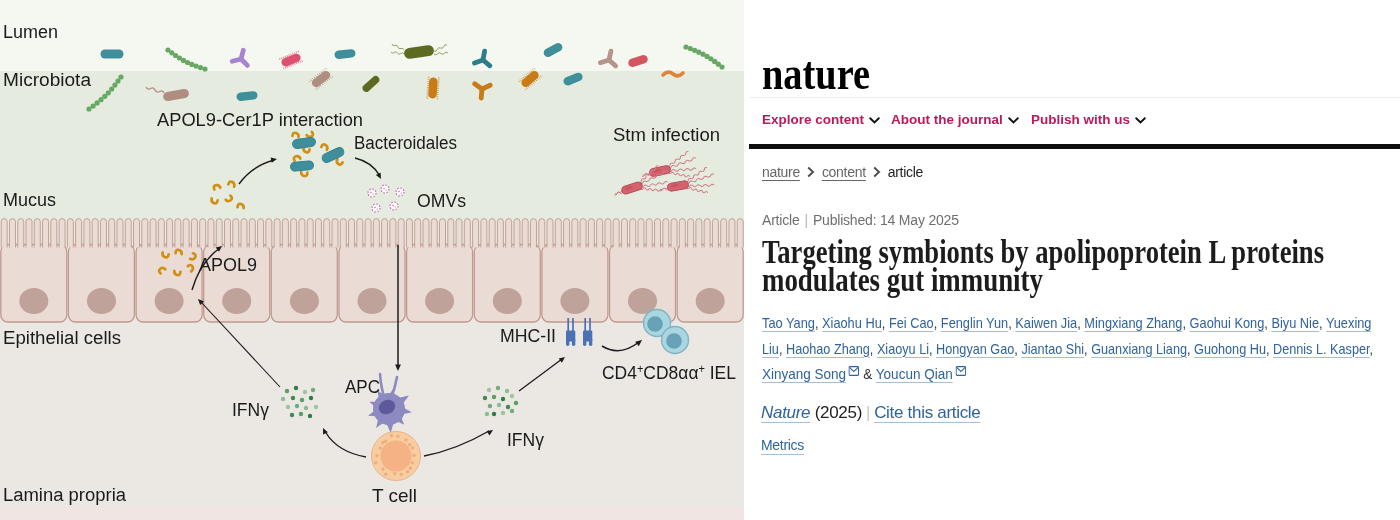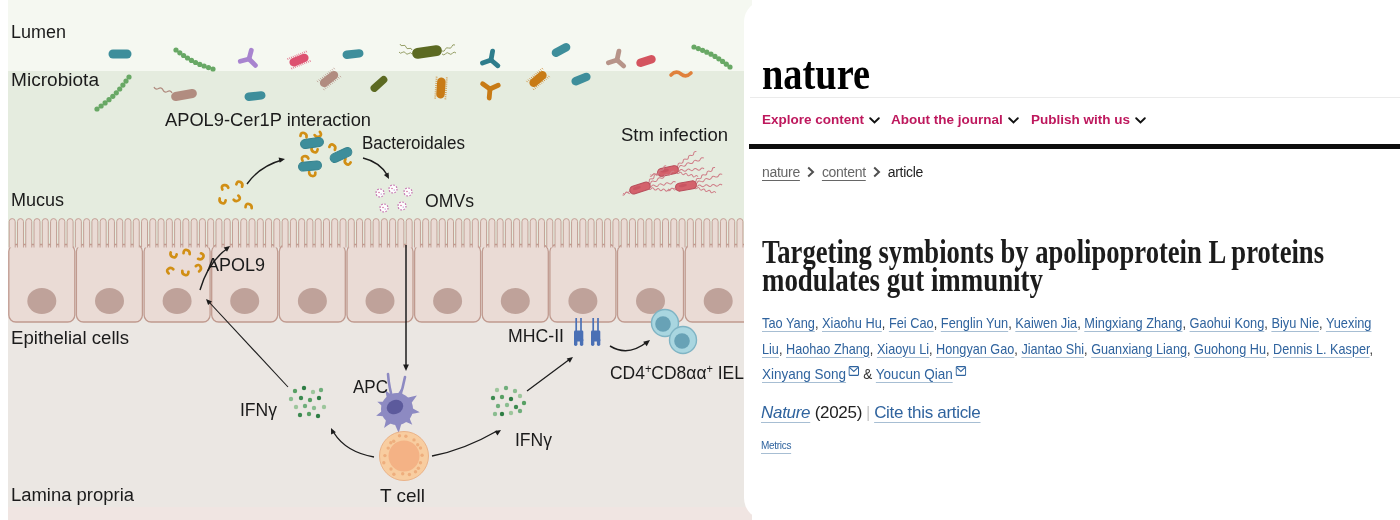"Lumen" #left { left: 8px -> 0 }
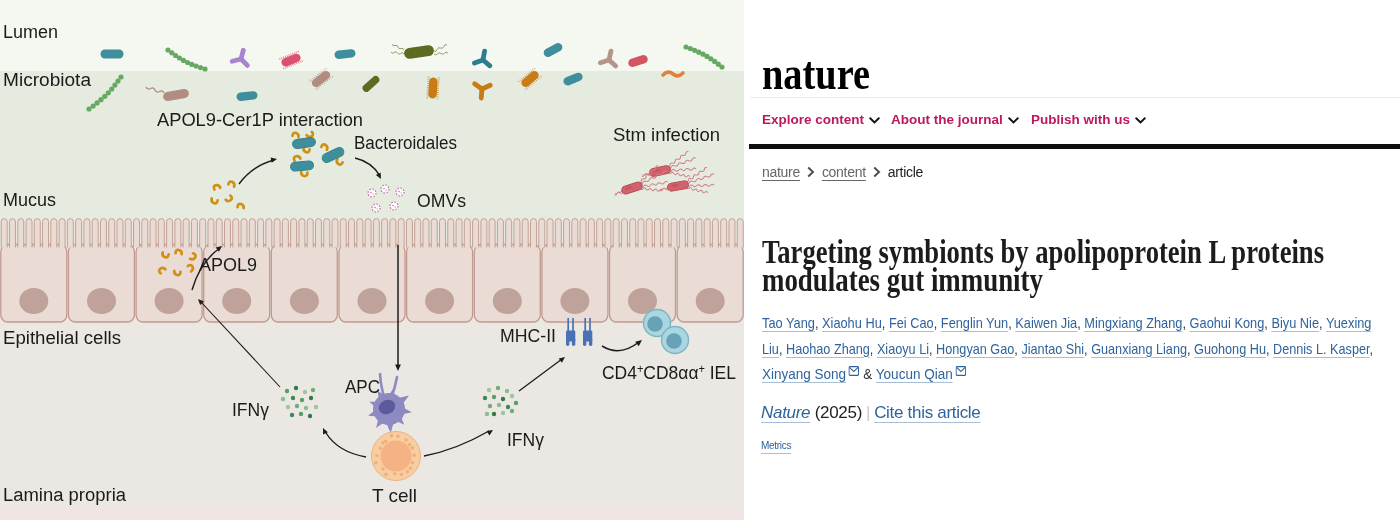"Article | Published: 14 May" div { html: none -> <div>Article<span>|</span>Published: 14 May 2025</div> }
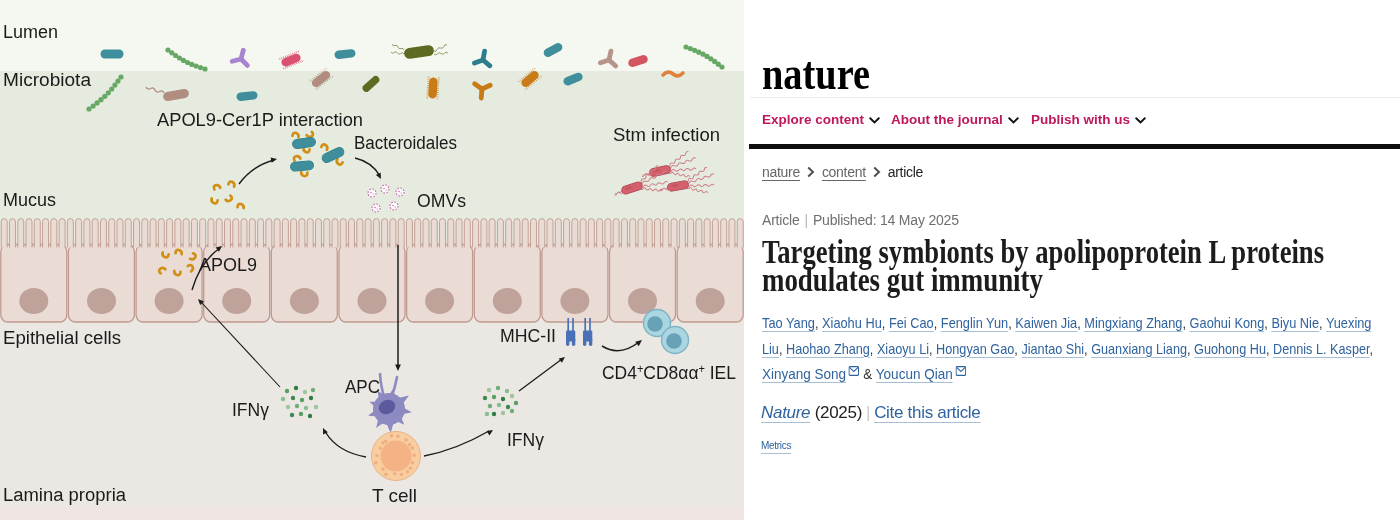"Metrics" #metrics { font-size: 10px -> 14px }
